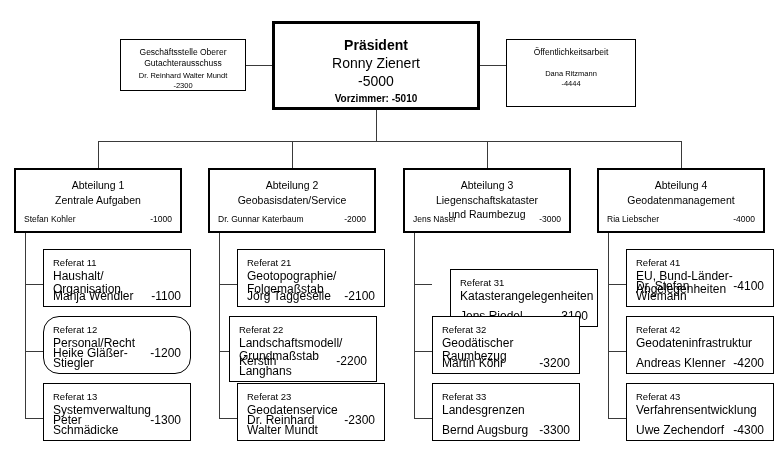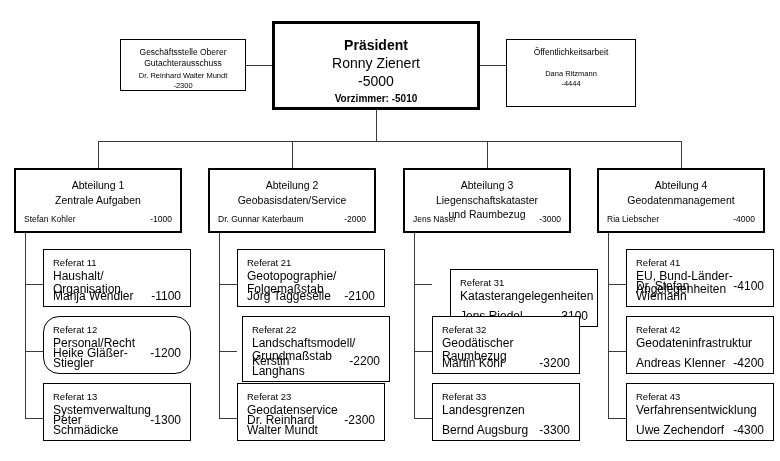"Referat 22" div.box { left: 242px -> 229px }
